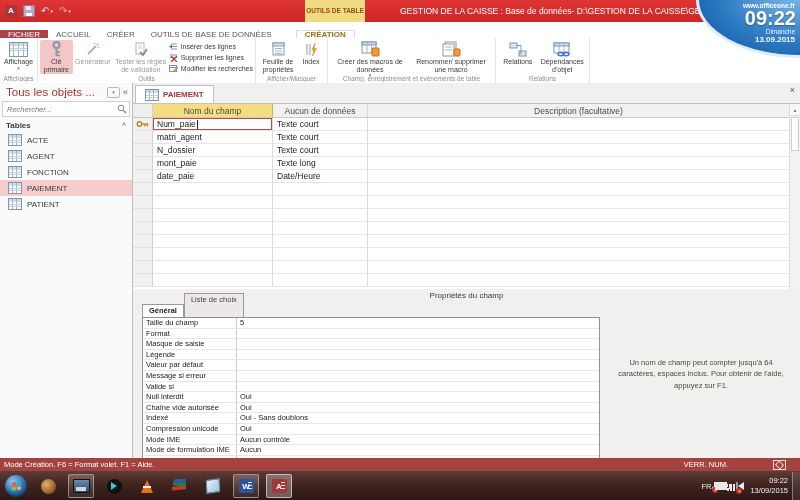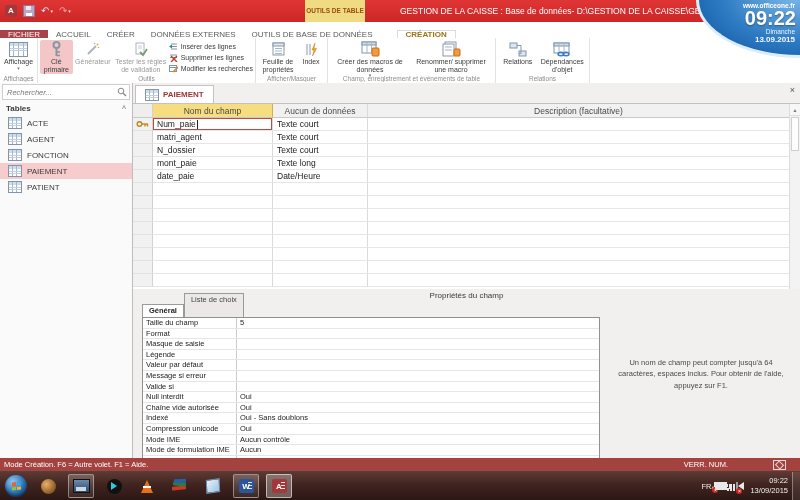"DONNÉES EXTERNES" div.rtab { html: <div>DONNÉES EXTERNES</div> -> none }
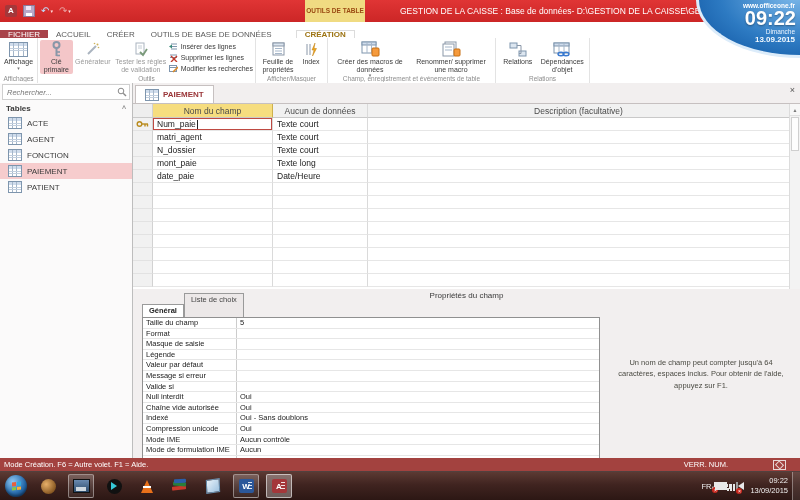"Tous les objets ..." div.navhdr { html: none -> <div> <span>Tous les objets ...</span> <span></span> <span>▾</span> <span>«</span> </div> }
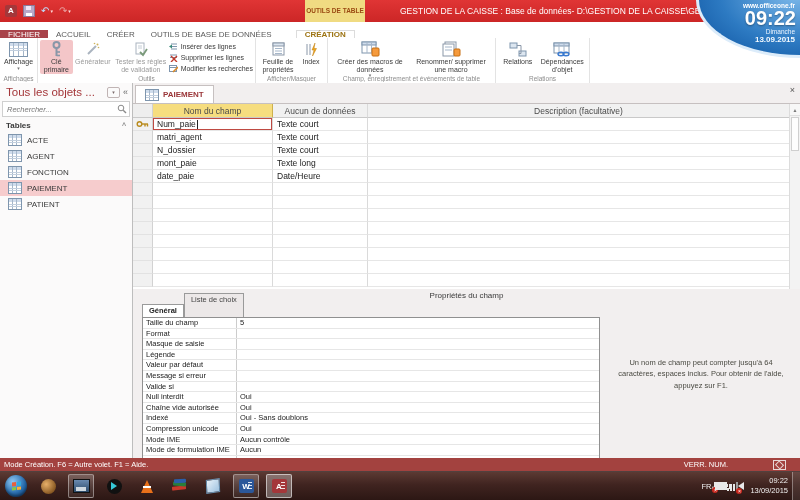"Mode Création. F6 = Autre" span.left { text: Autre -> Format }
